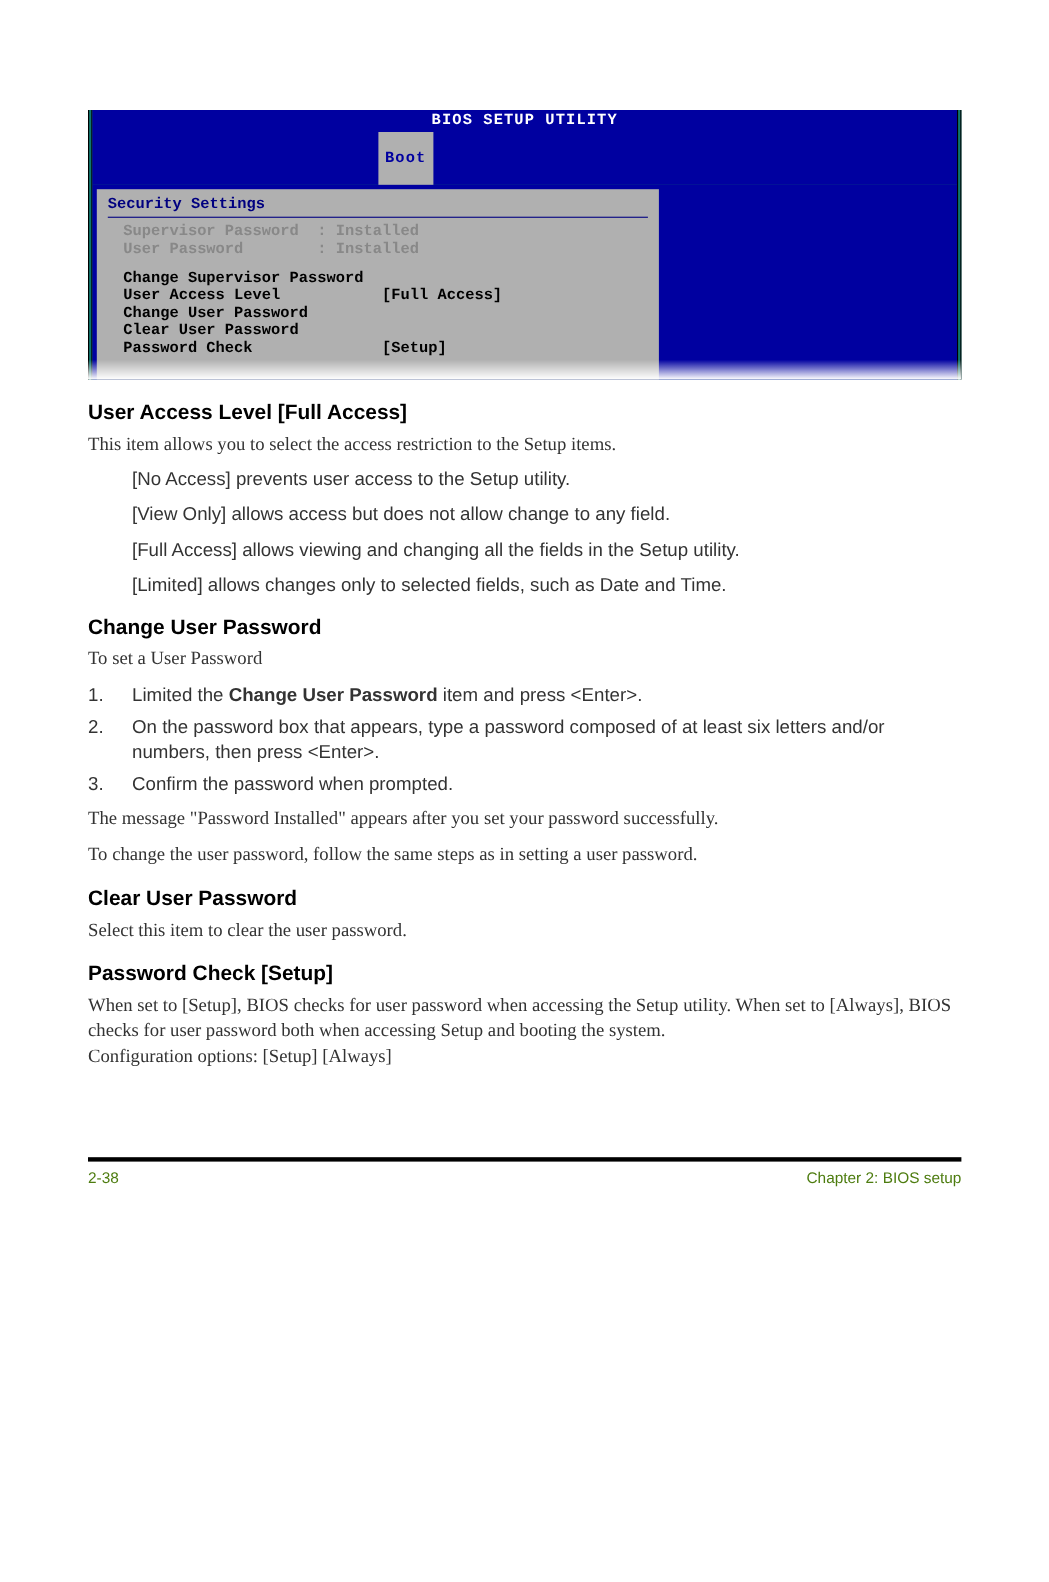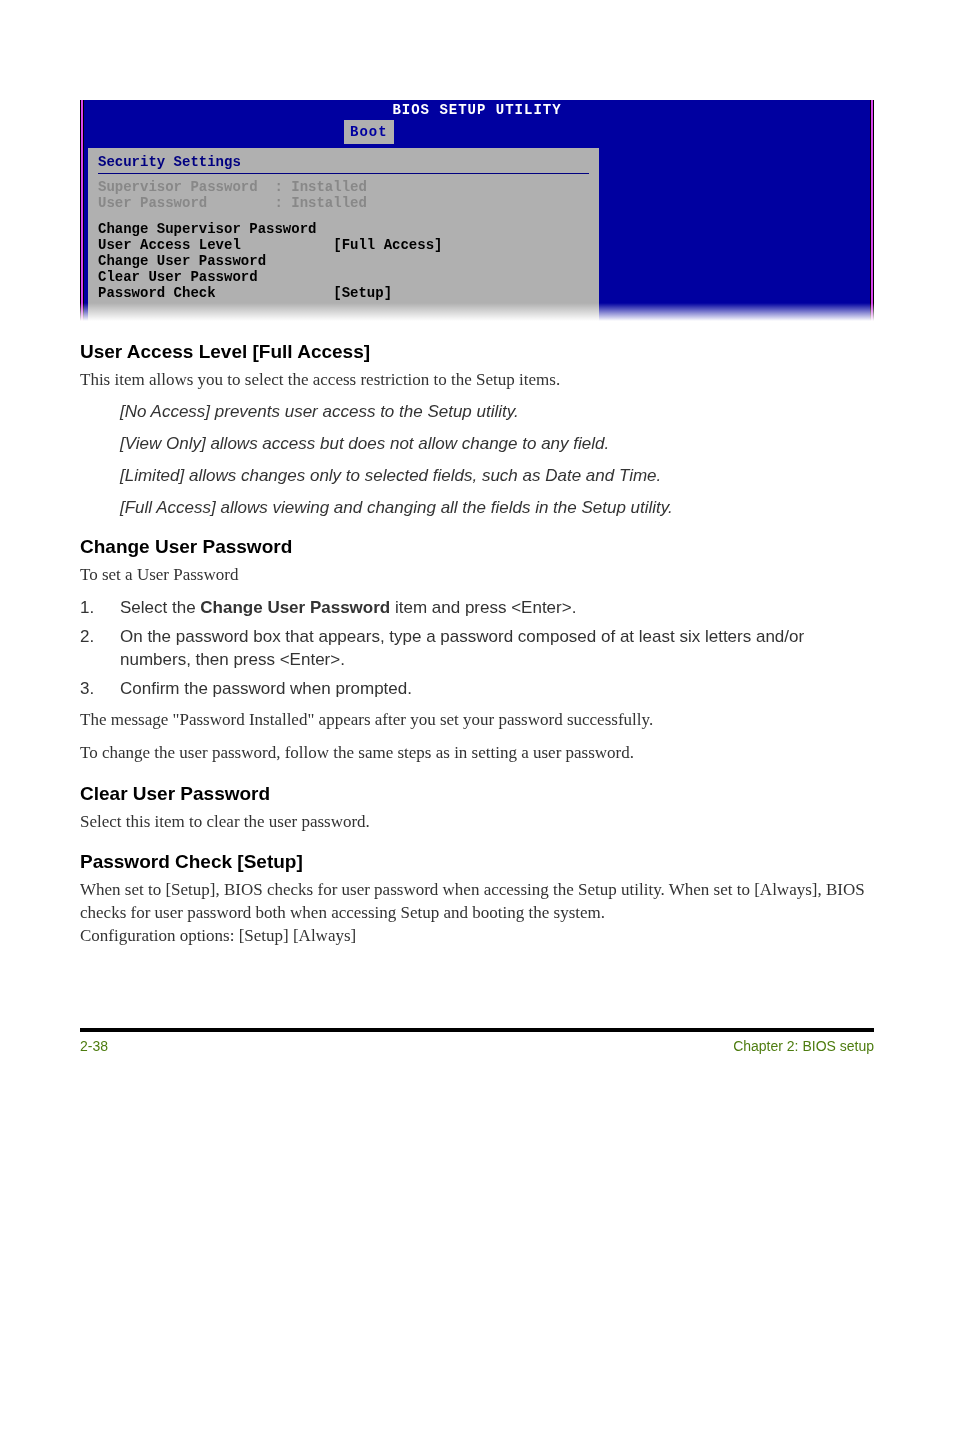"BIOS SETUP UTILITY" .bios-wrap { background: #d946ef -> #0f766e }
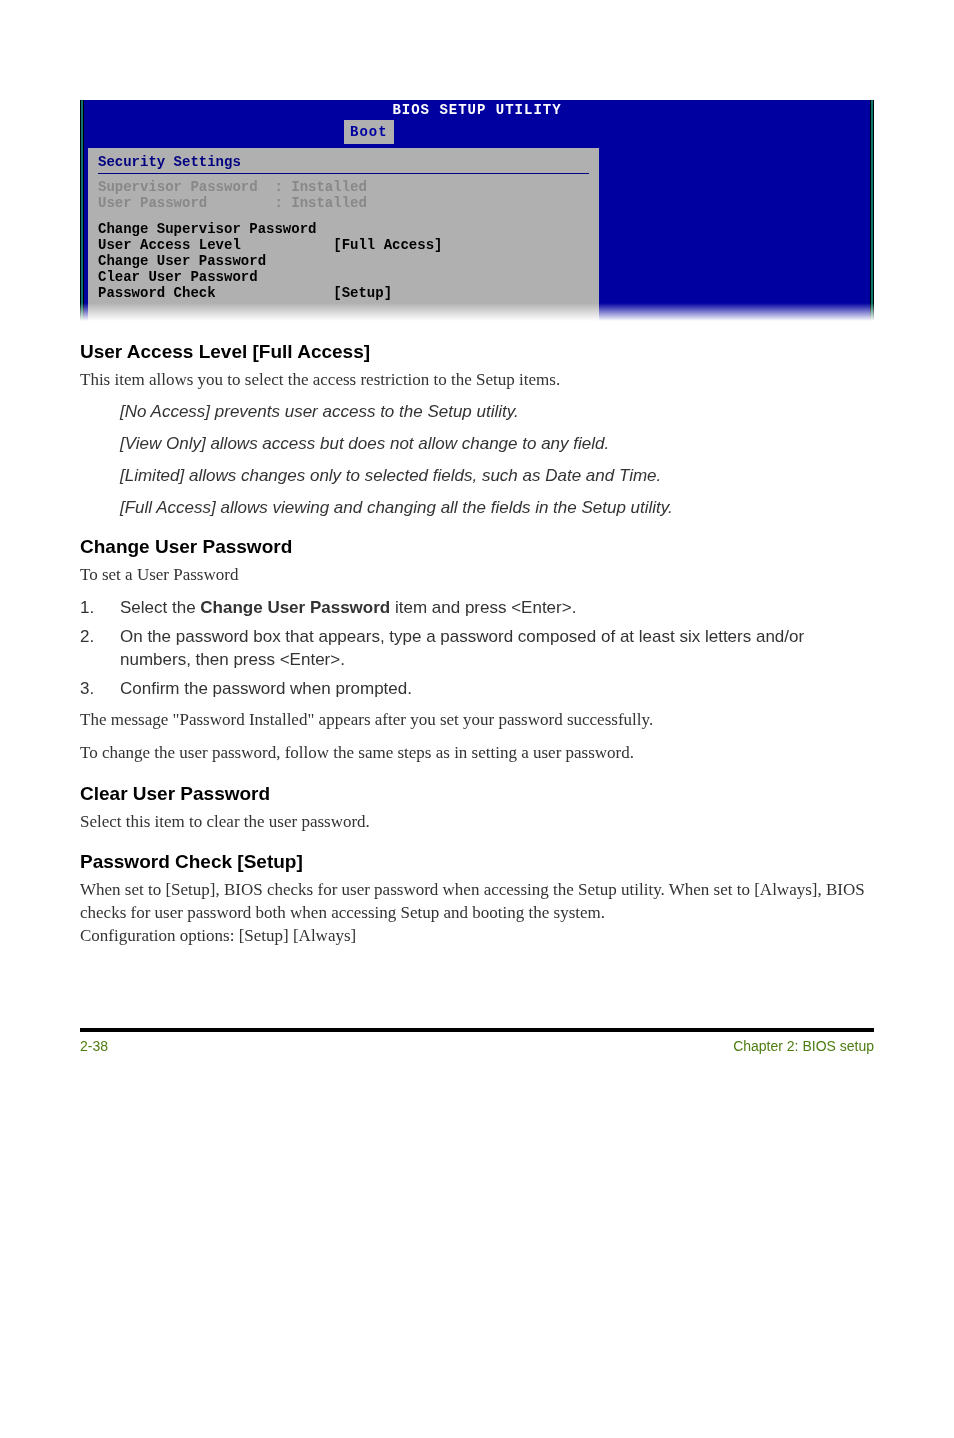"Boot" .bios-tab { padding: 4px 6px -> 16px 6px }
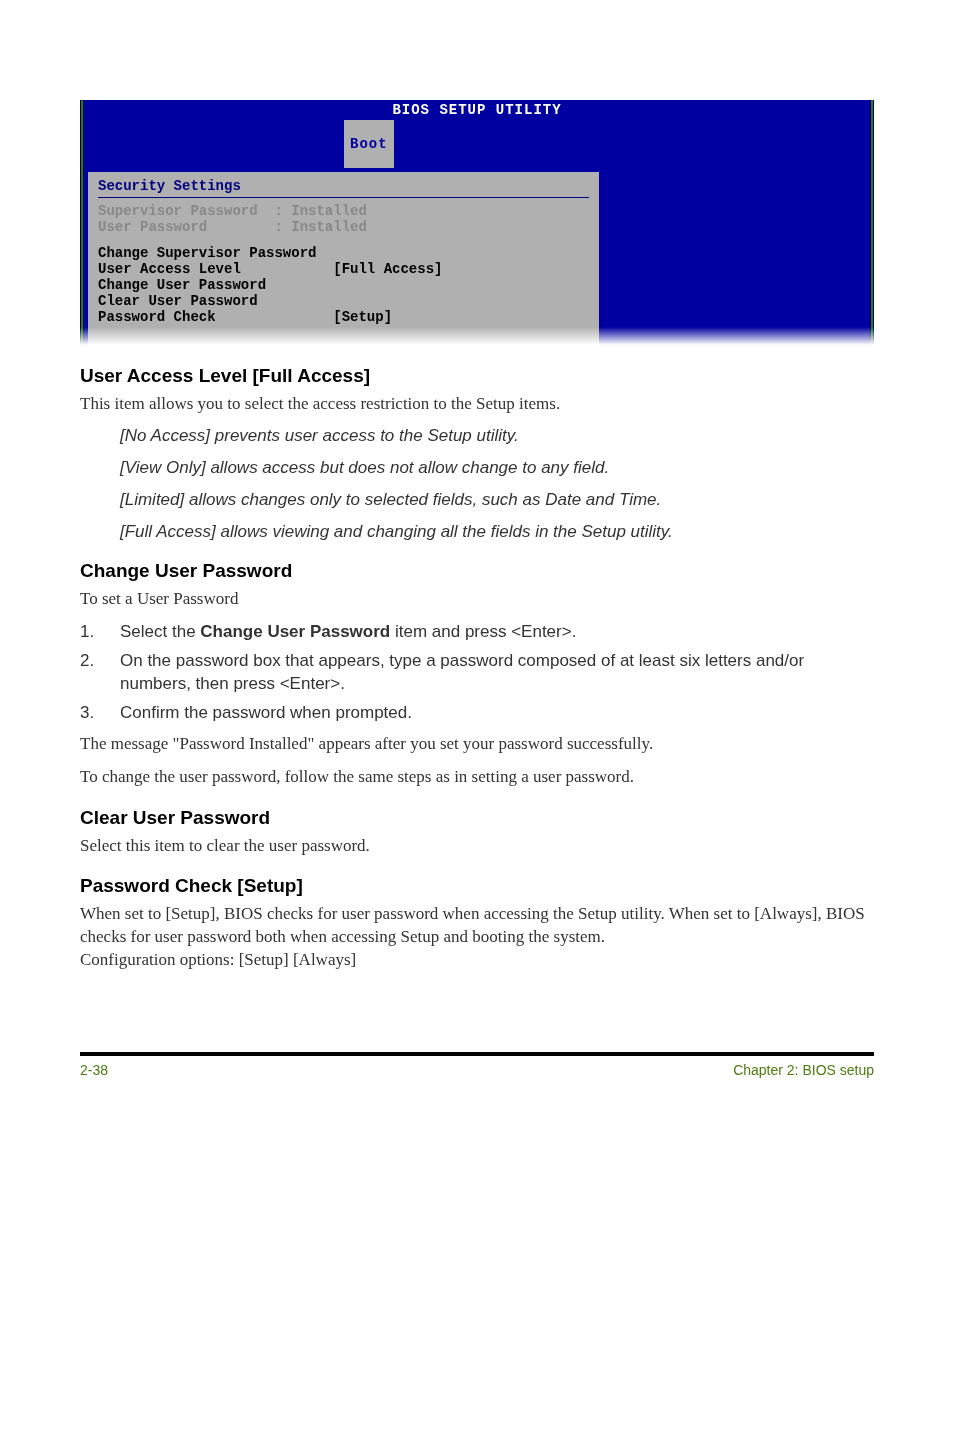"Supervisor Password : Installed" .bios-row { margin-left: none -> 14px }
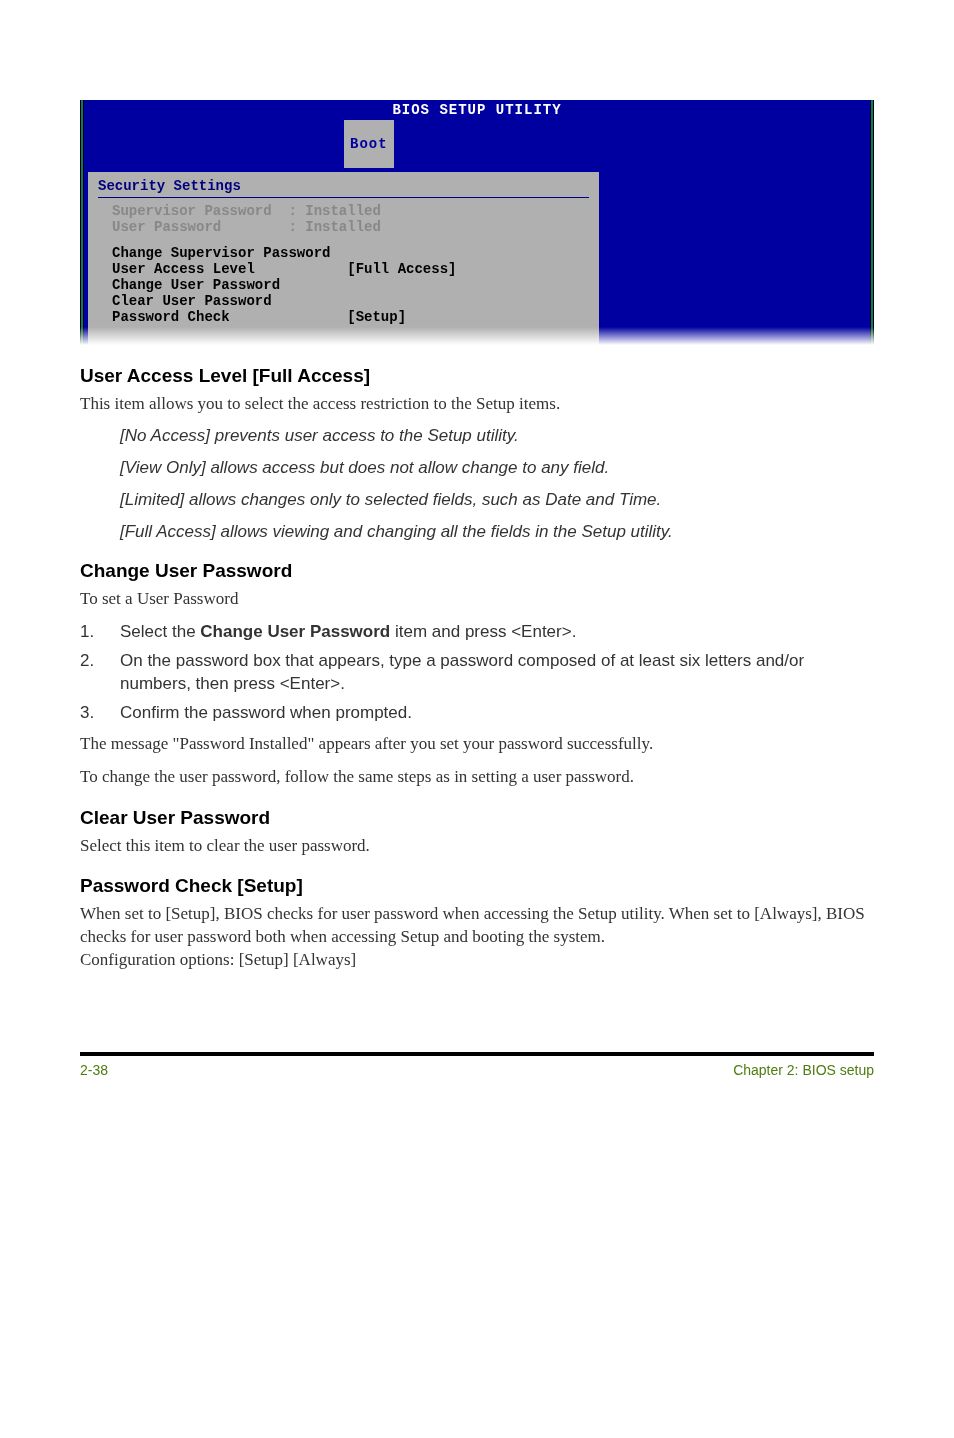"[No Access] prevents user access" .indent-list { font-style: italic -> none }
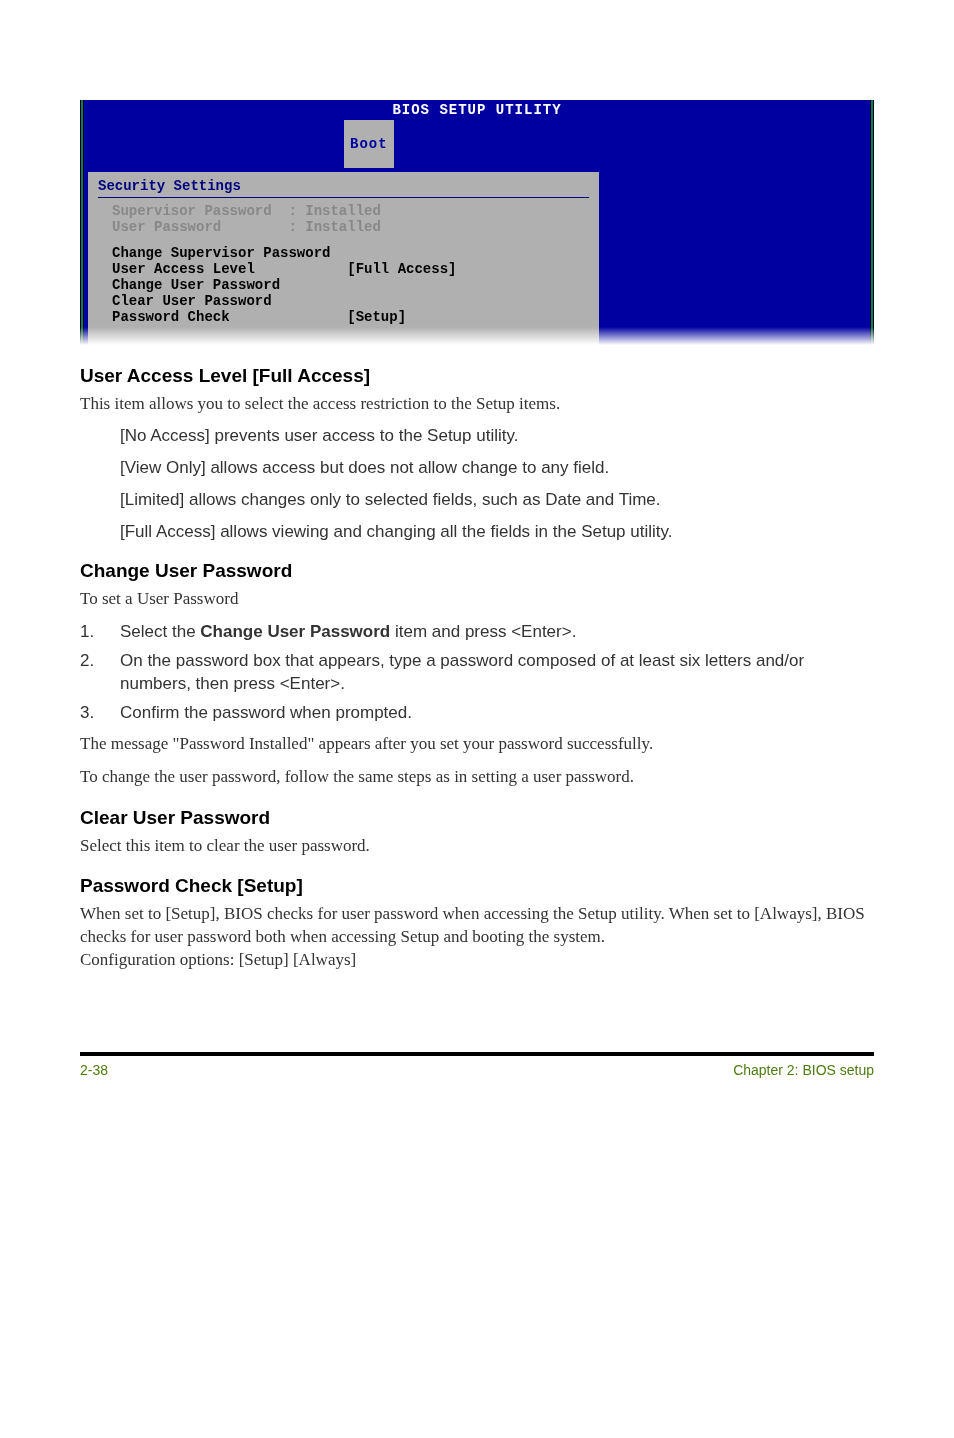"[Limited] allows changes only to" p { order: before "[Full Access] allows viewing and" -> after "[Full Access] allows viewing and" }
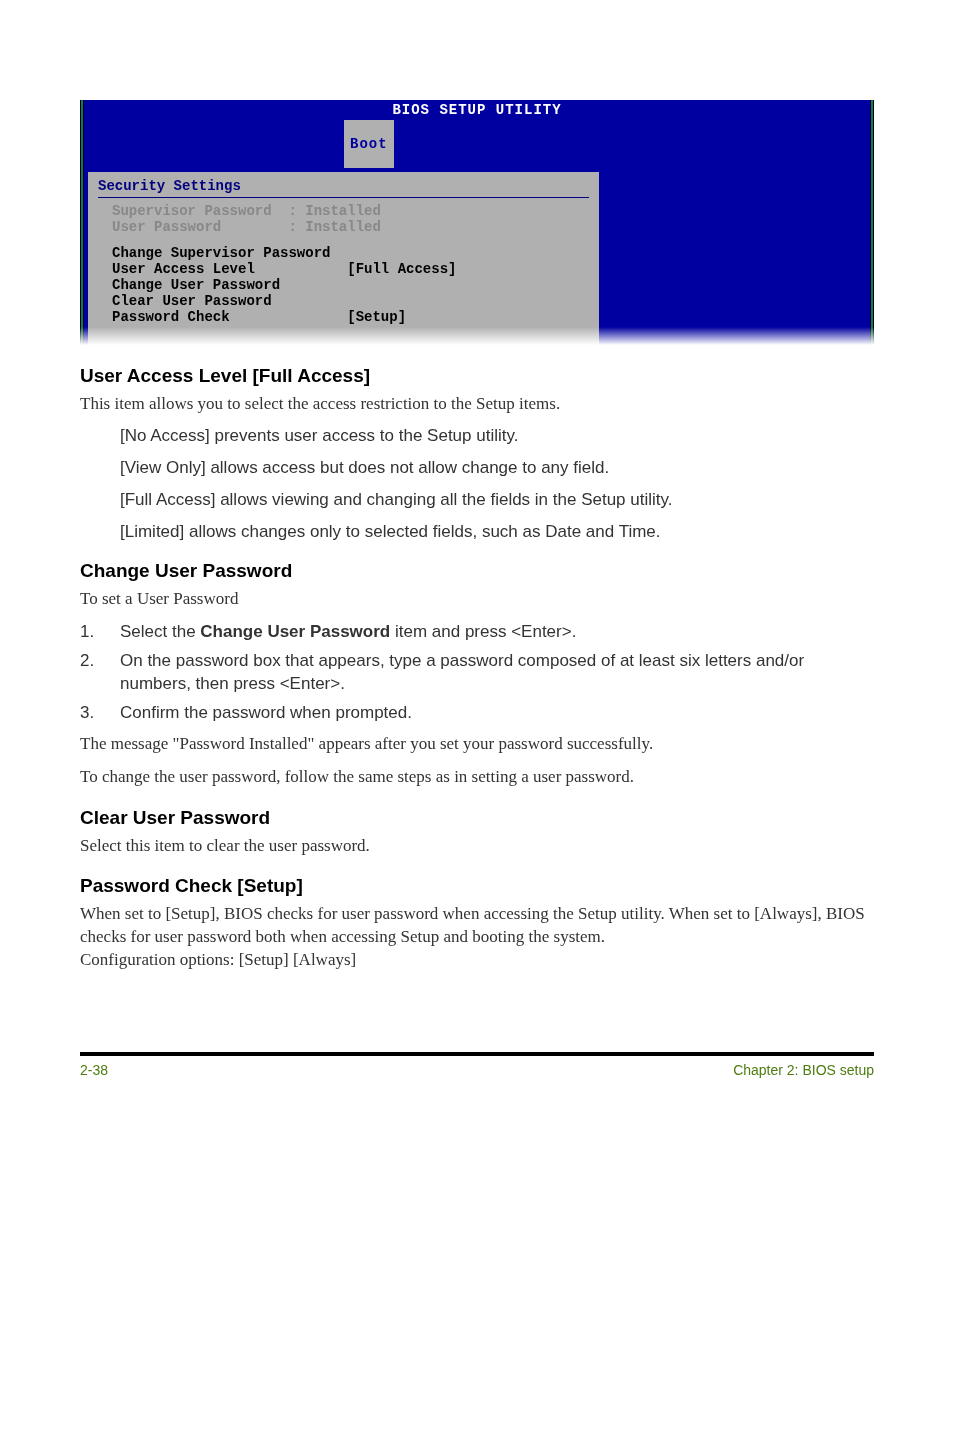"Select the" span { text: Select -> Limited }
